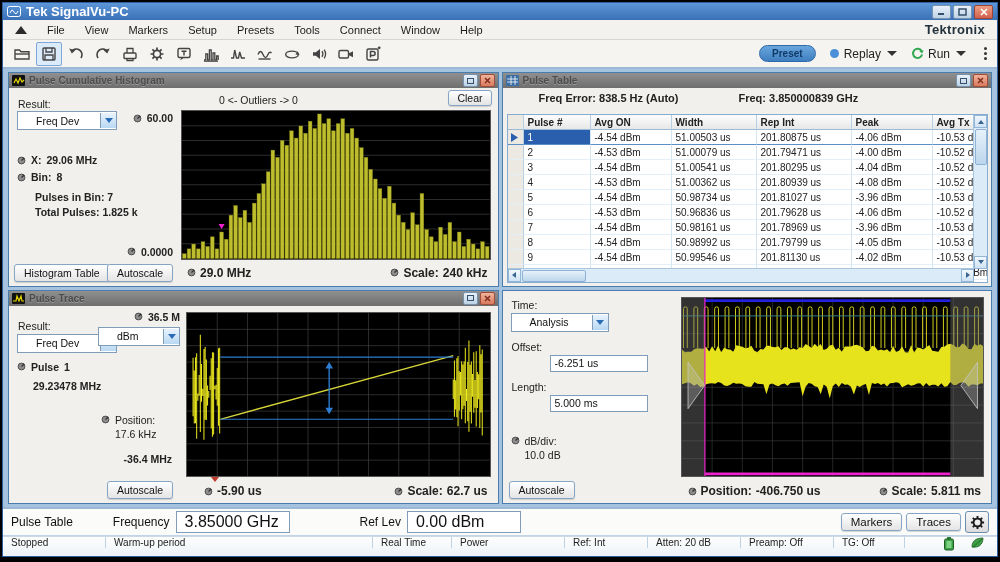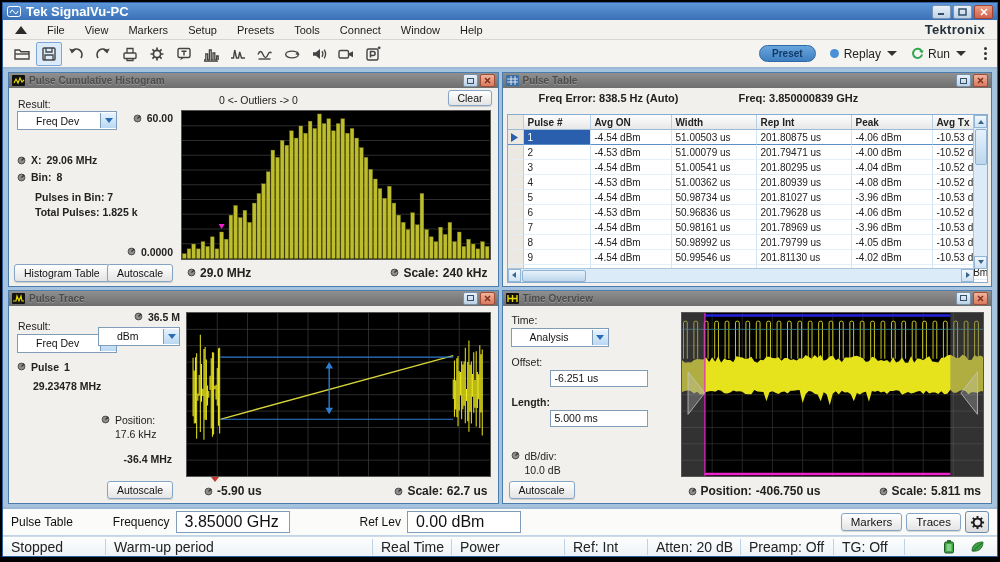"Time Overview" div.ptitle { html: <div> <svg> <rect></rect> <path></path> </svg> <span>Time Overview</span> <span> <svg> <rect></rect> </svg> </span> <span> <svg> <path></path> </svg> </span> </div> -> none }
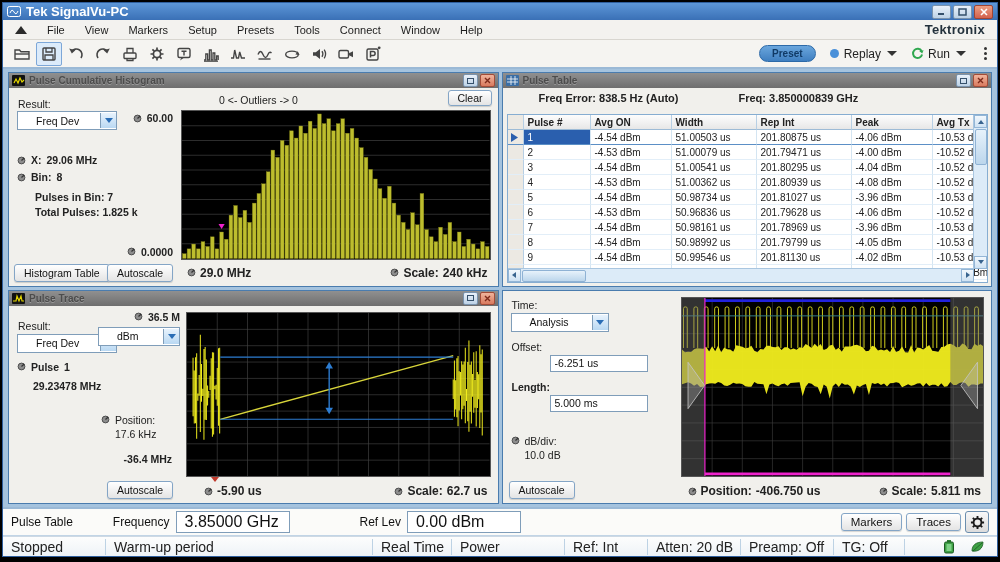"Length:" span.lbl { font-weight: bold -> none }
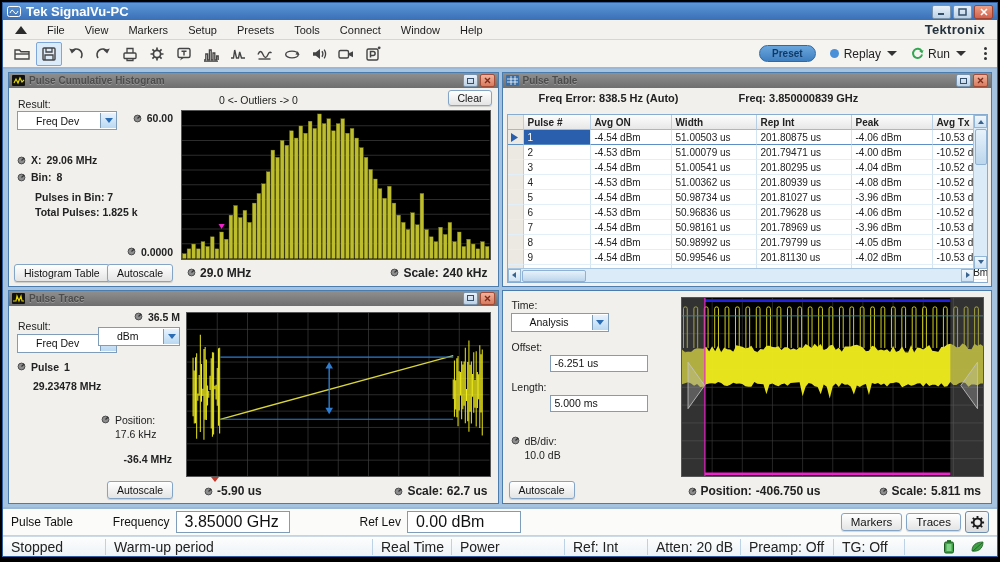"Stopped" .statusbar { align-items: center -> flex-start; font-size: 14px -> 10px }
